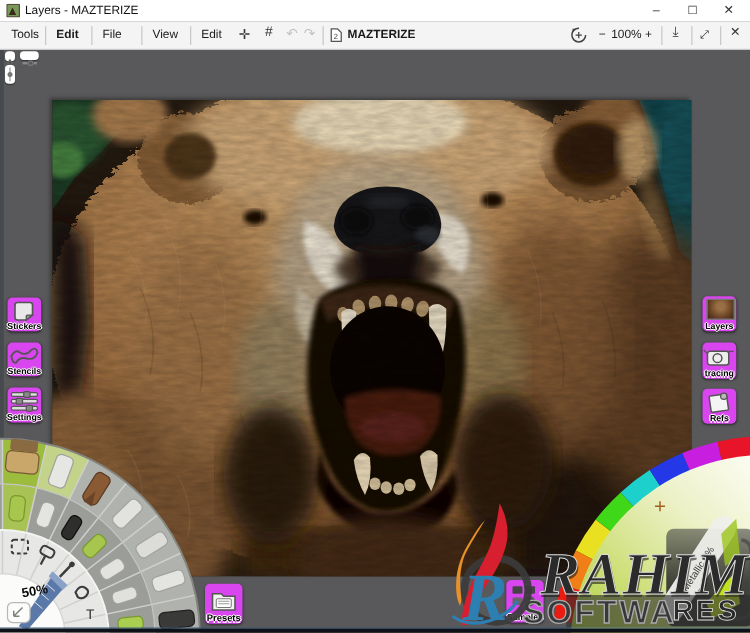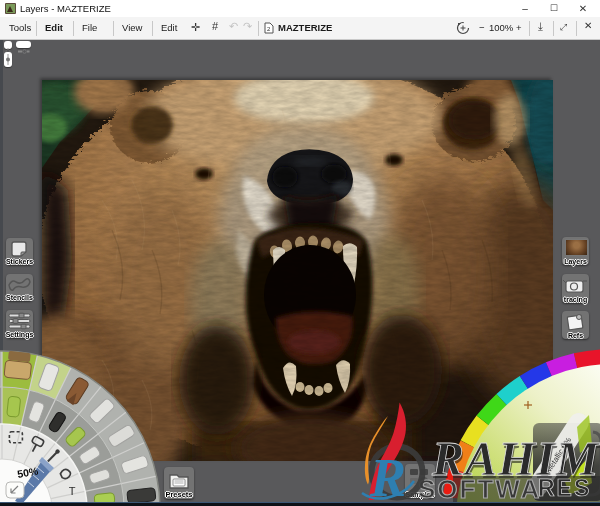"Presets" .sbtn { background: #737373 -> #d946ef }
